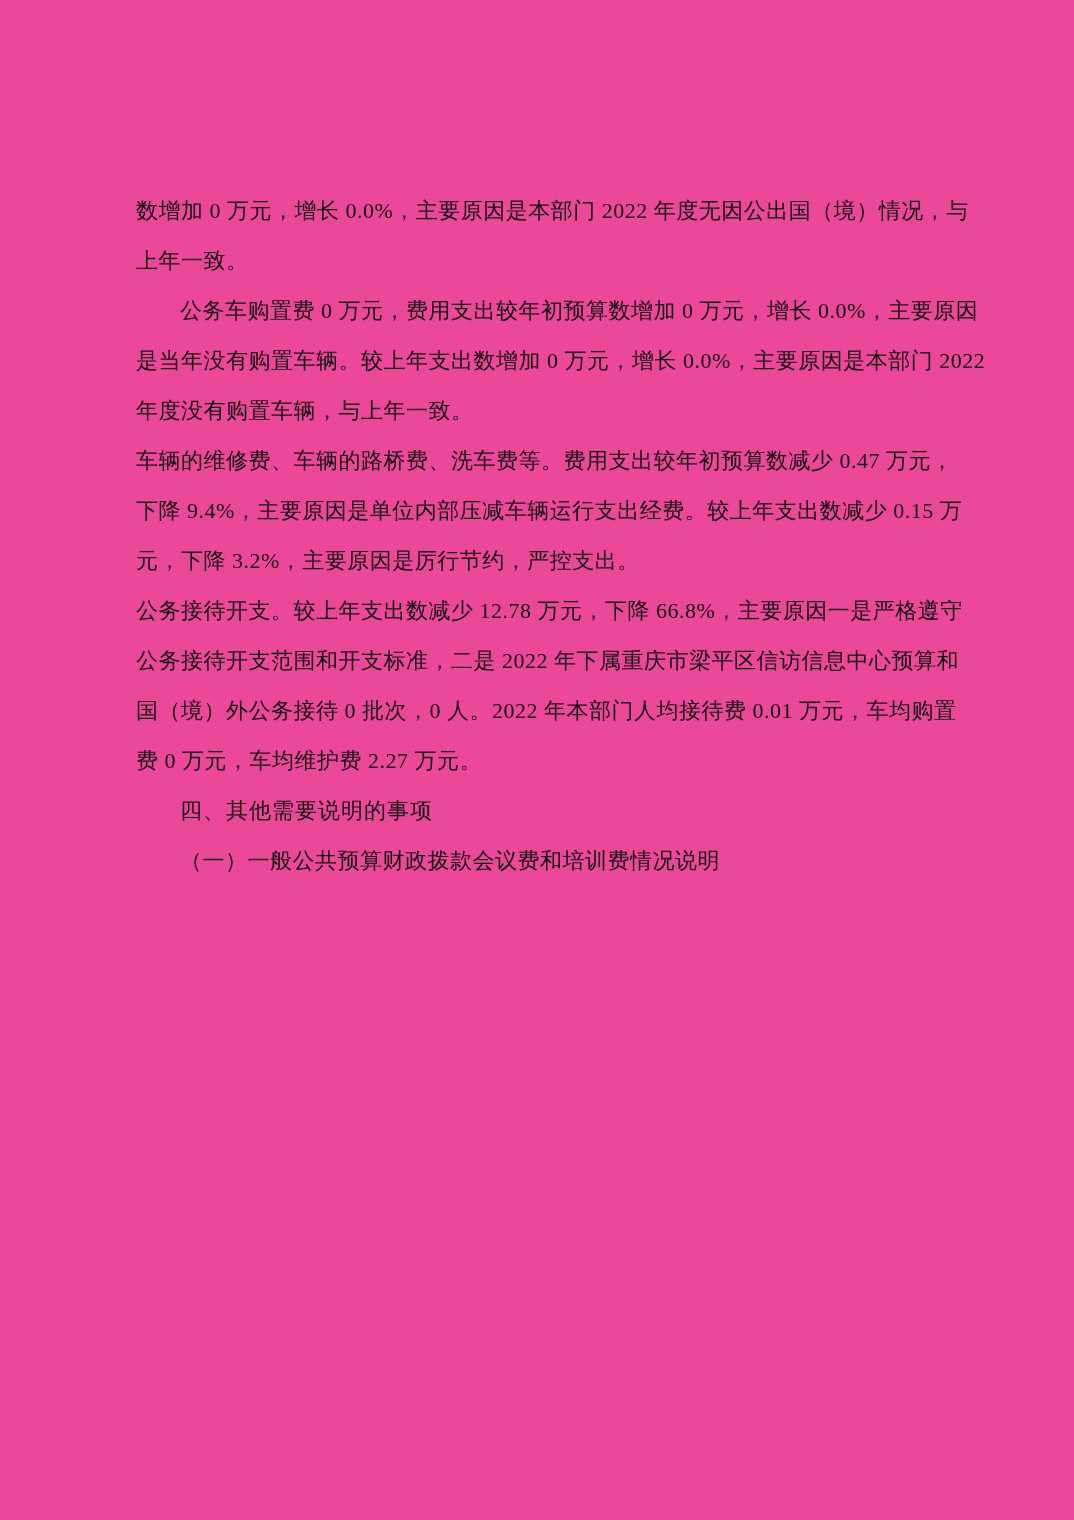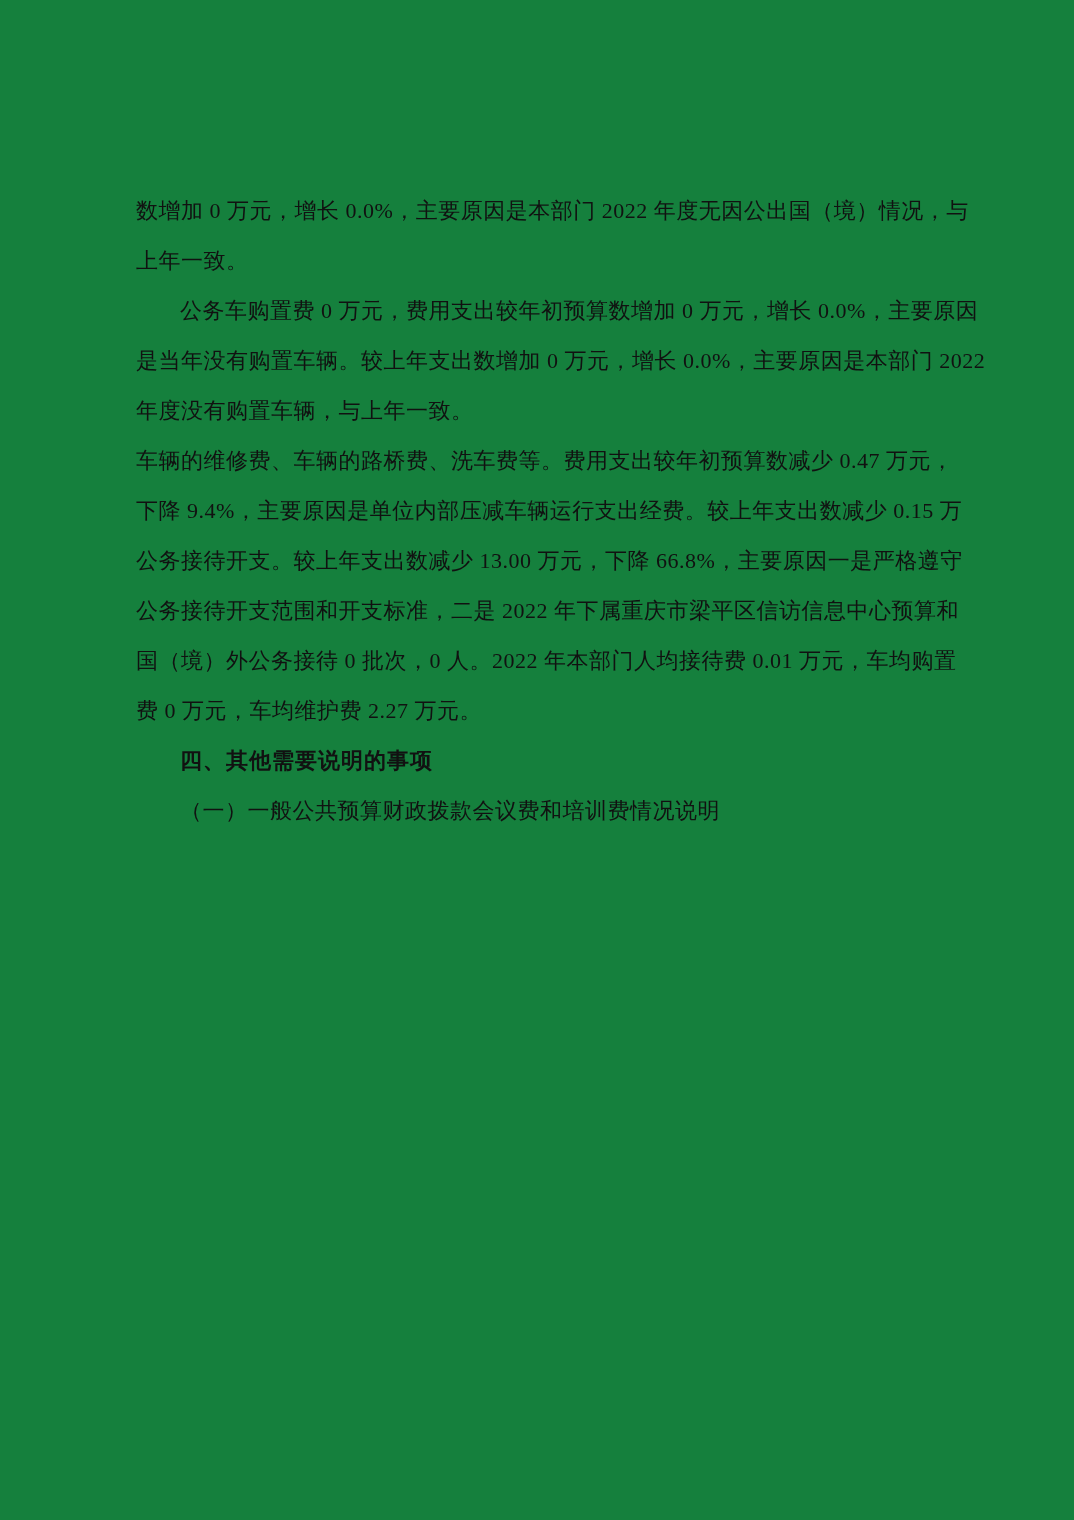"数增加 0 万元，增长 0.0%，主要原因是本部门 2022" .page { background: #15803d -> #ec4899 }
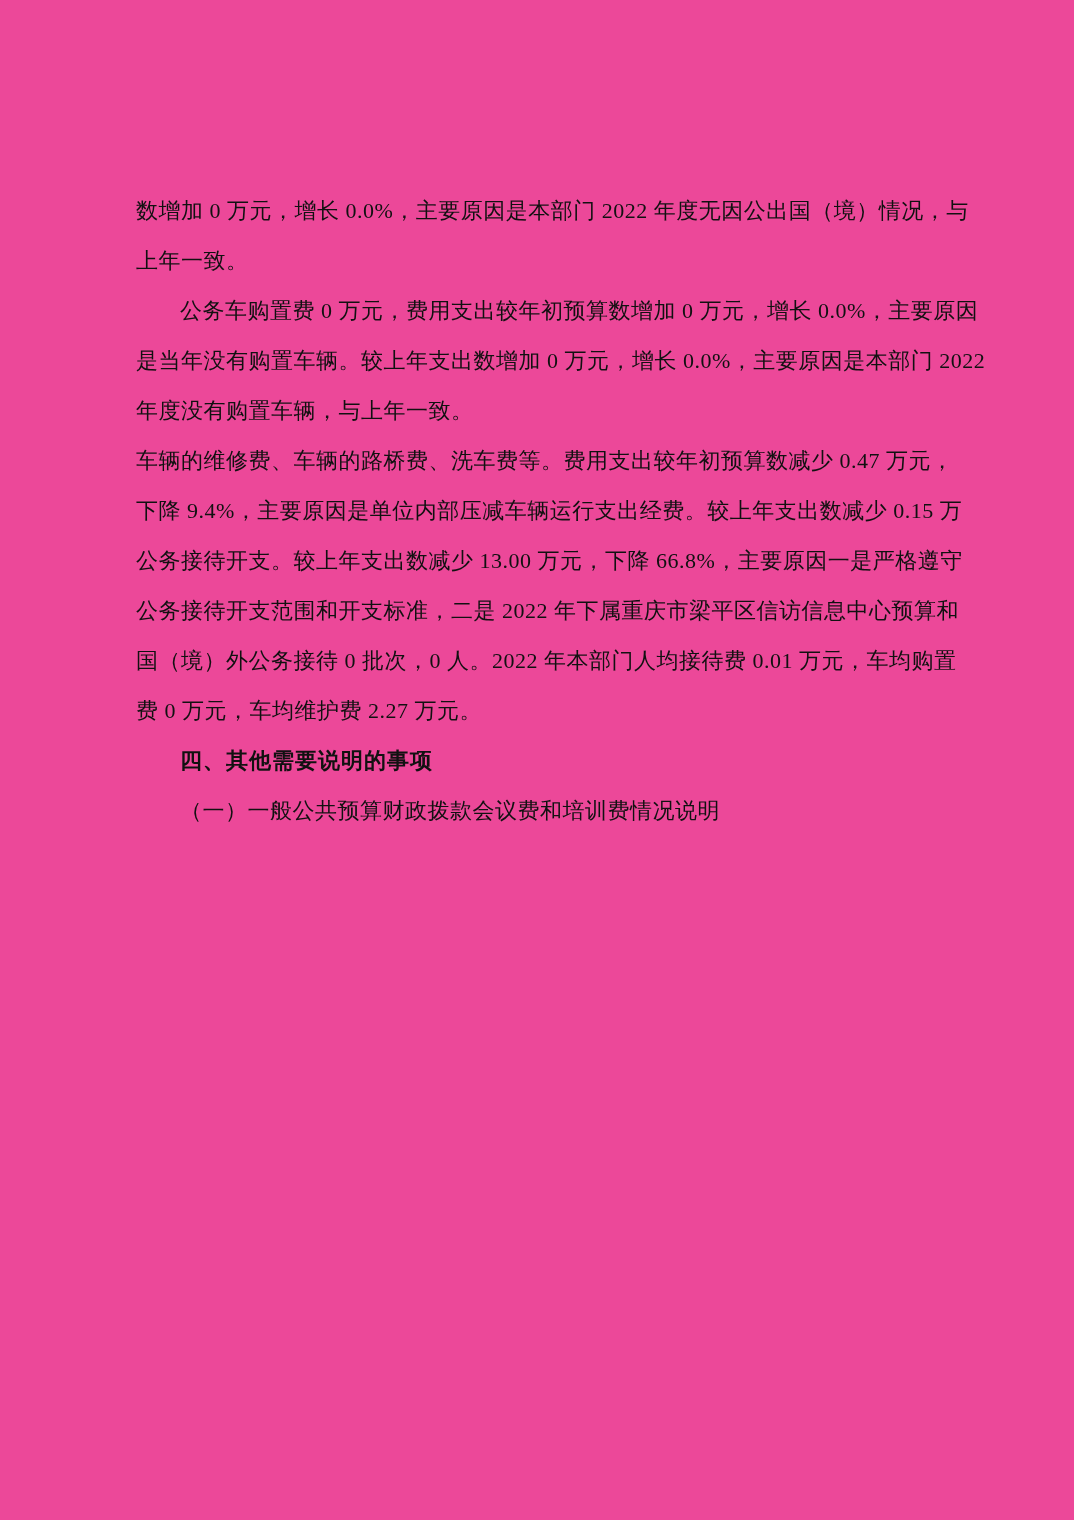"元，下降 3.2%，主要原因是厉行节约，严控支出。" div.doc-line { html: none -> <div>元，下降 3.2%，主要原因是厉行节约，严控支出。</div> }
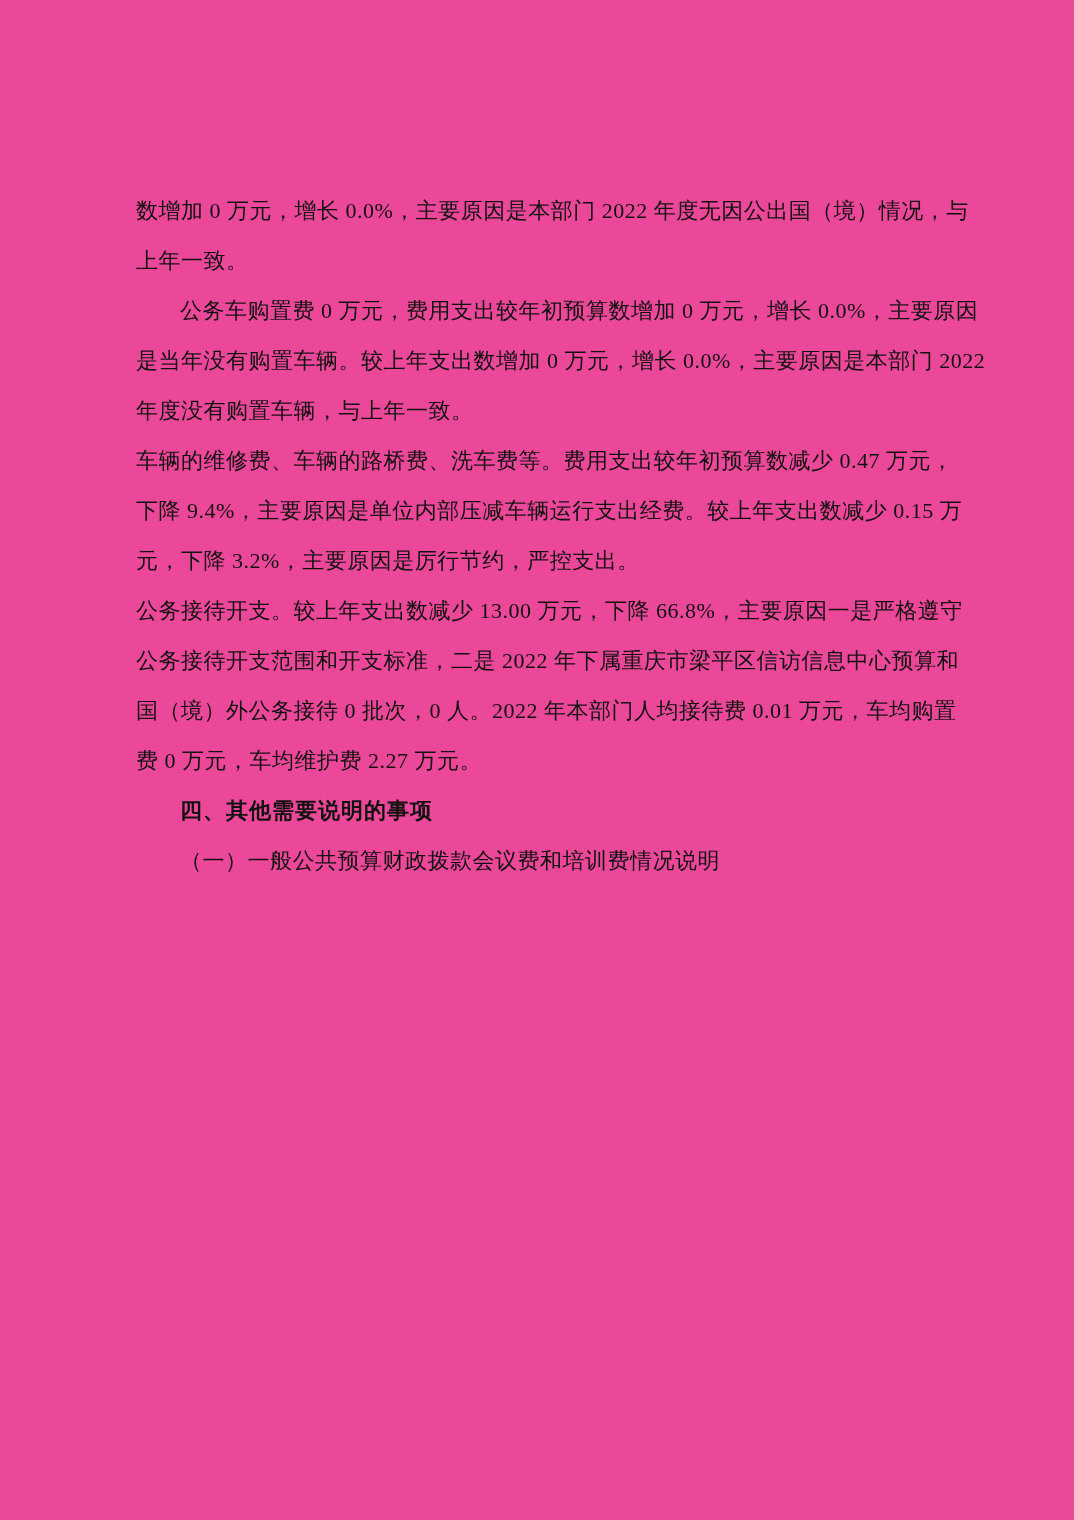"公务接待开支。较上年支出数减少 13.00 万元，下降" div.doc-line { text: 13.00 -> 12.78 }
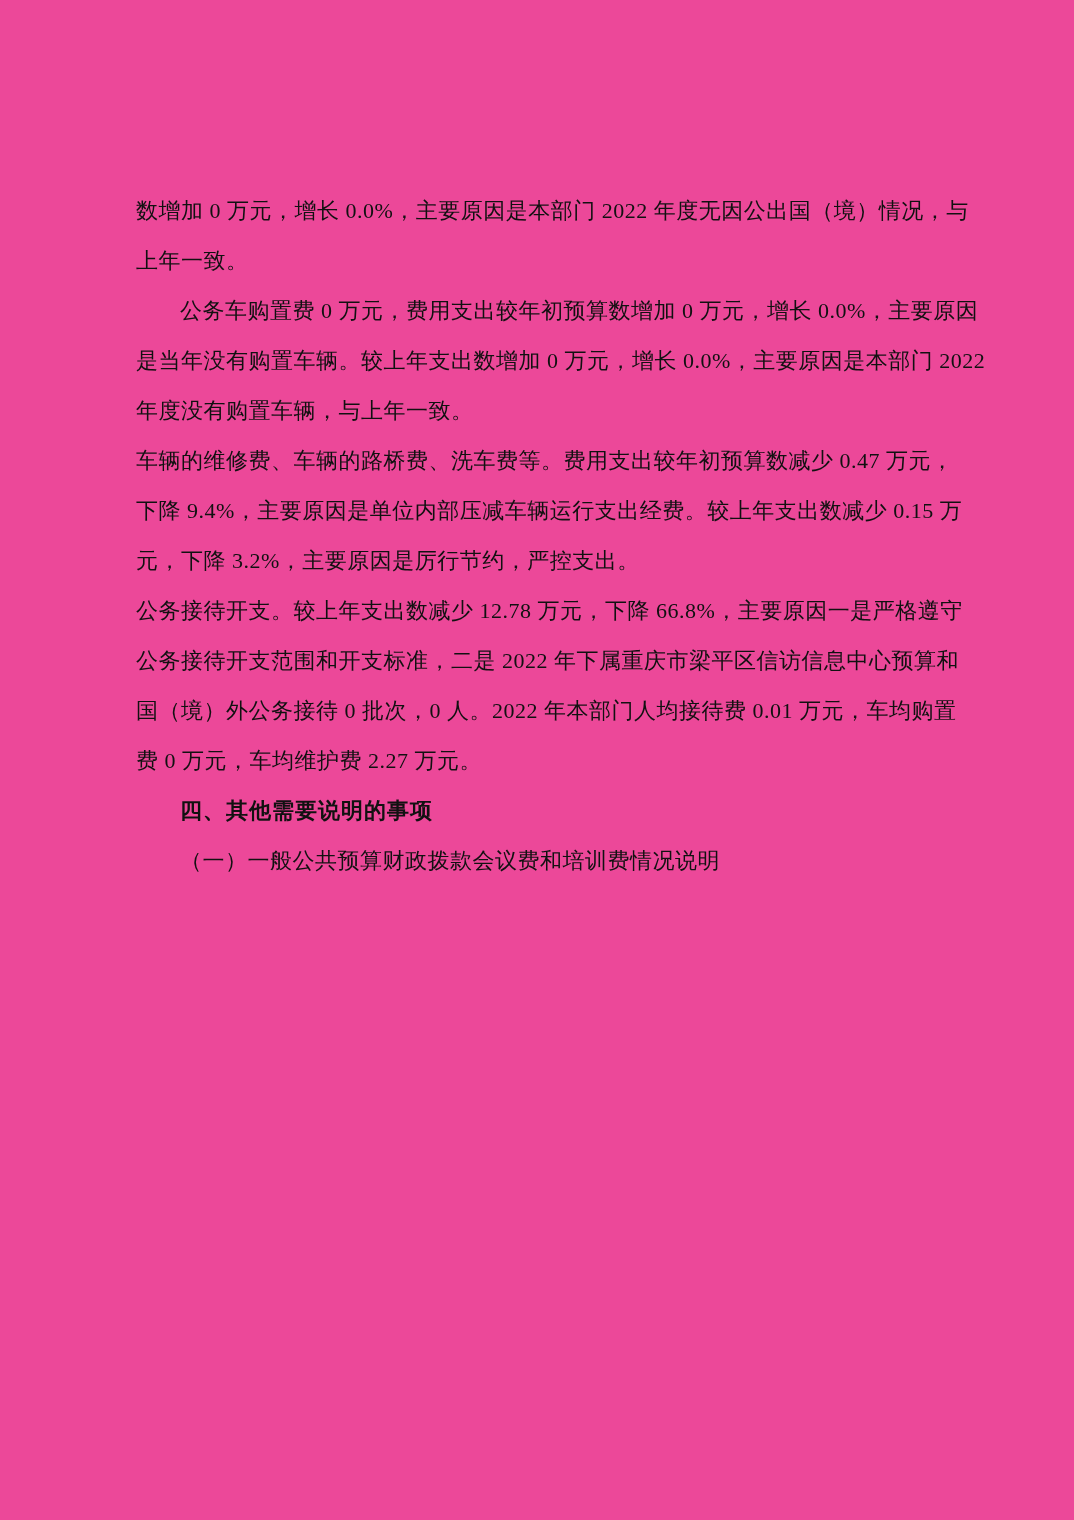"四、其他需要说明的事项" .doc-line.bold { font-weight: bold -> normal }
